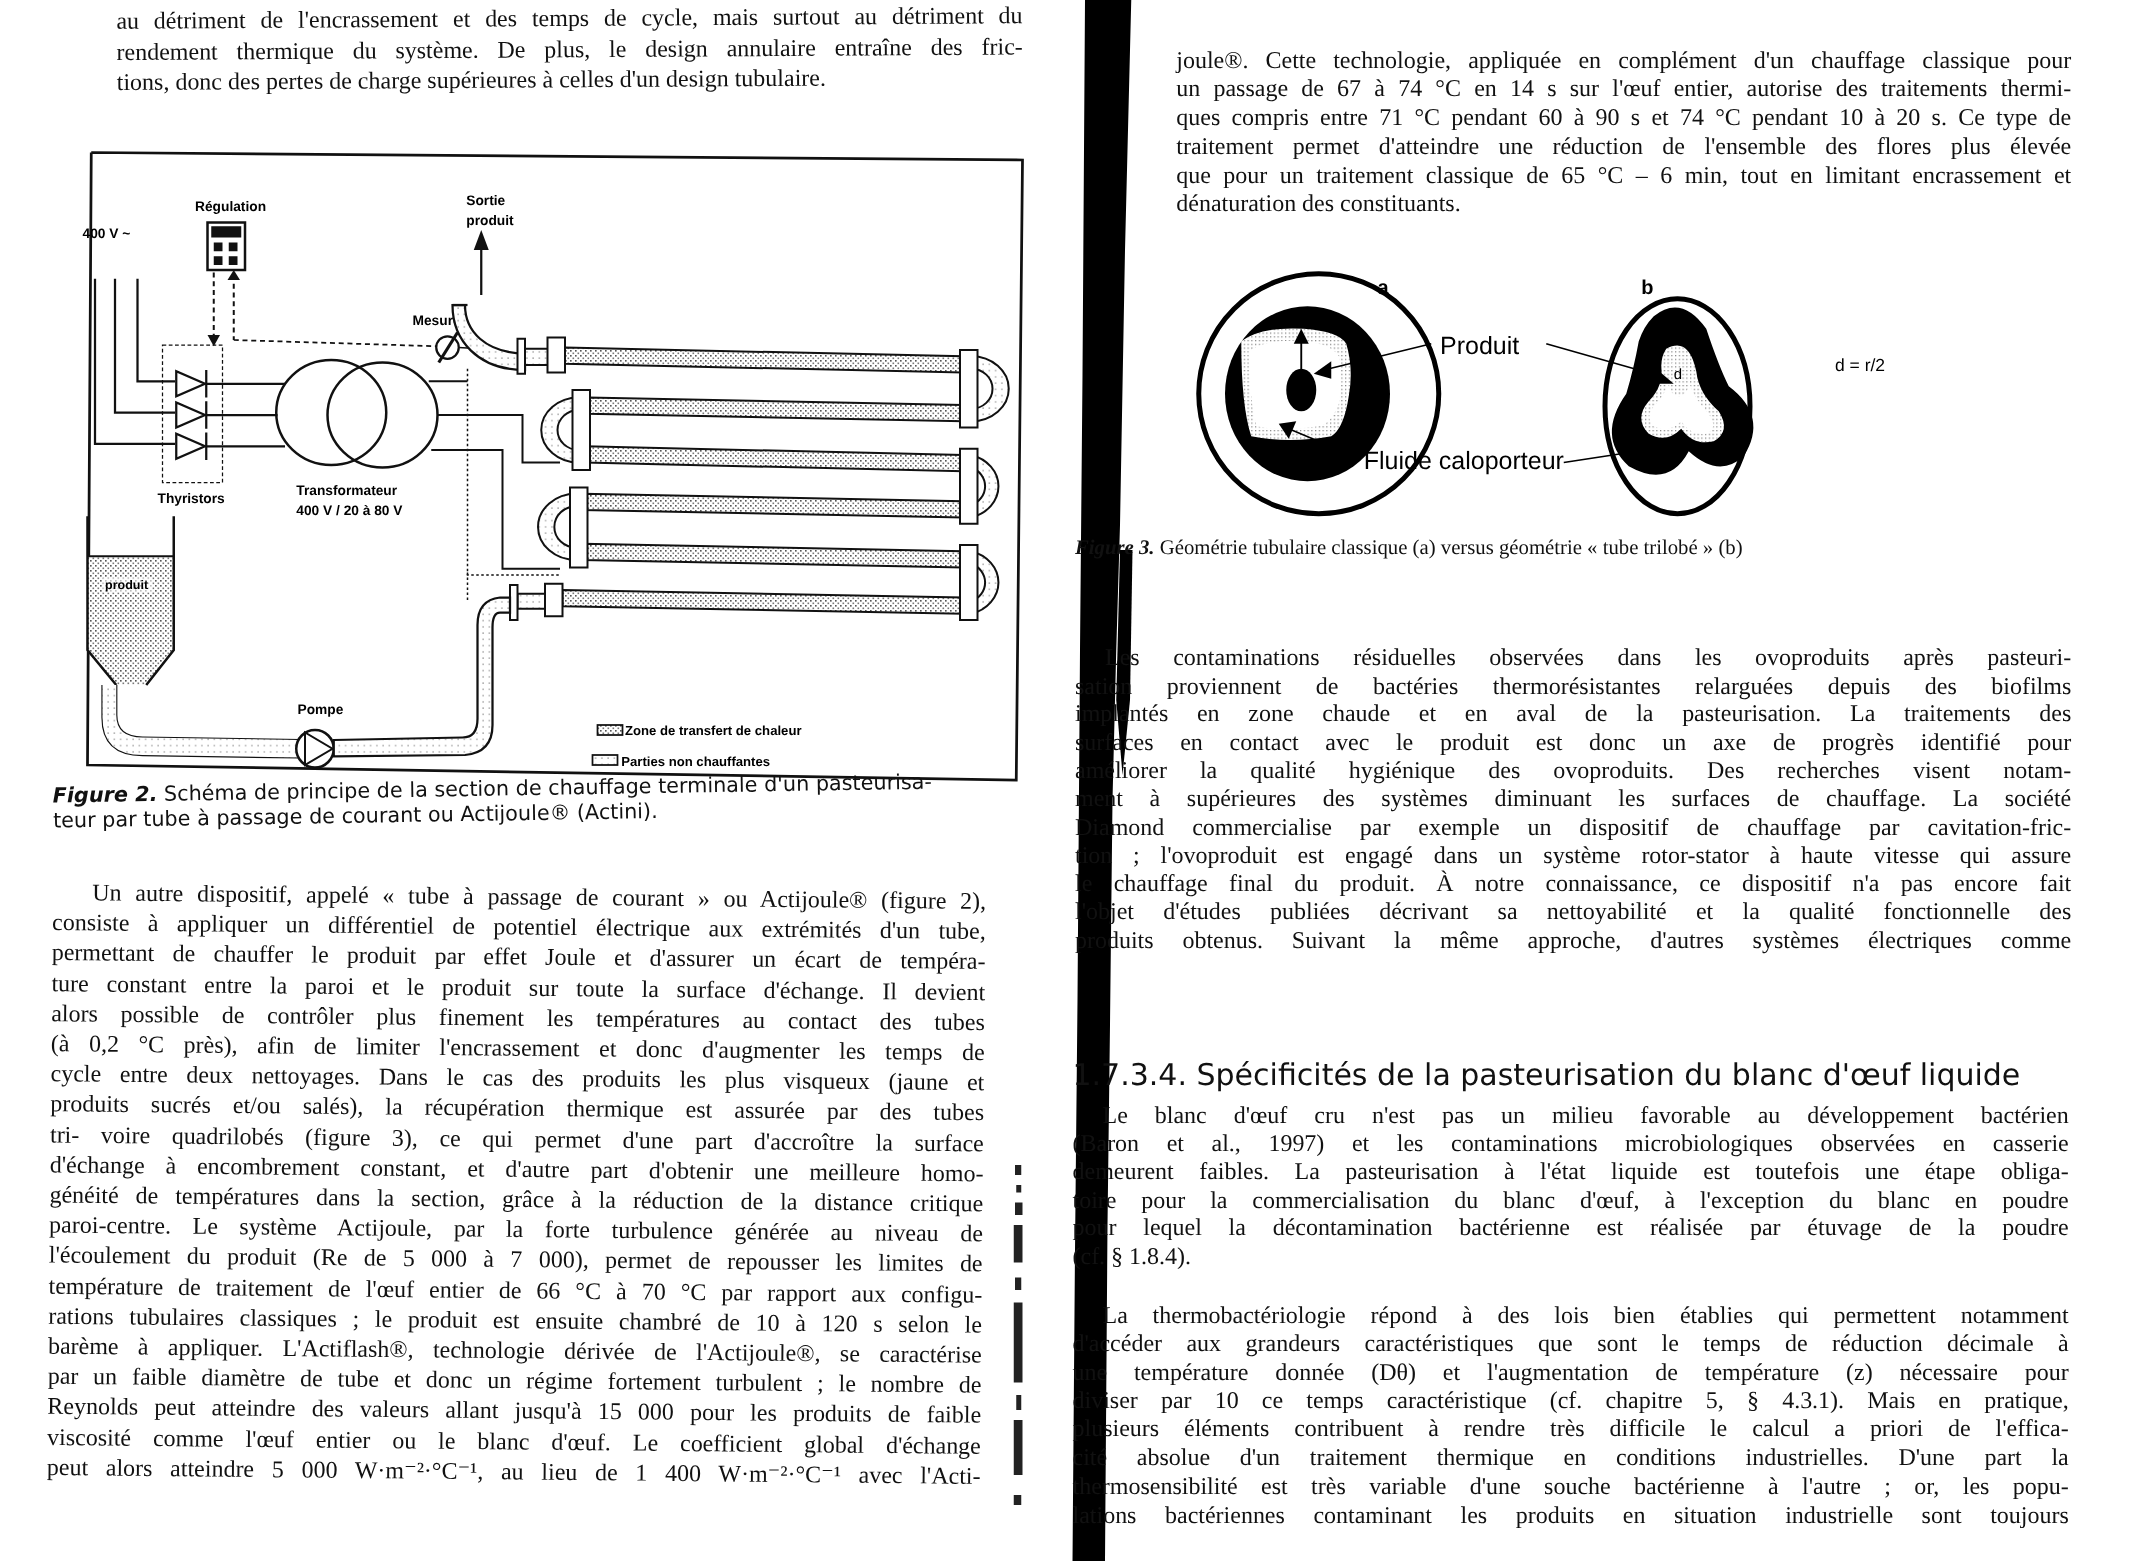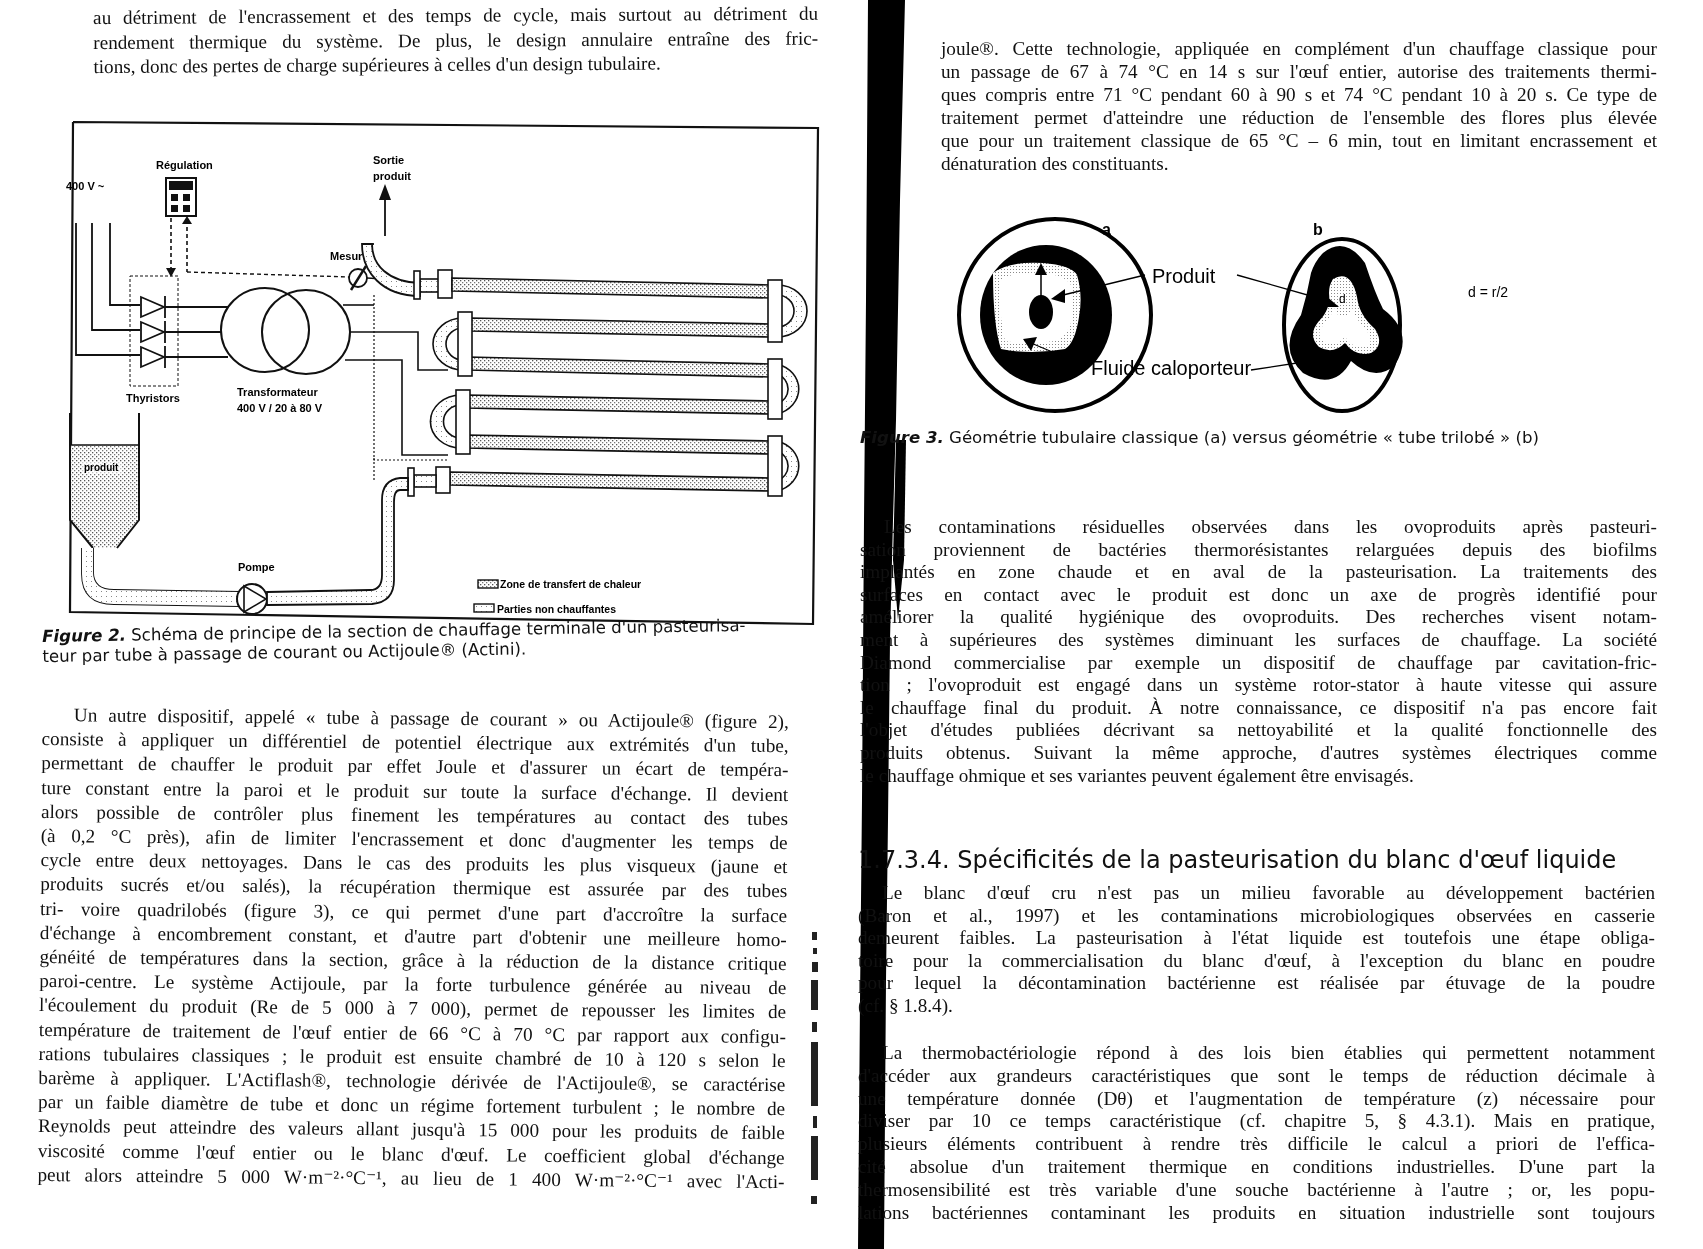"Figure 3. Géométrie tubulaire classique" div.caption { font-family: none -> Liberation Serif, serif }
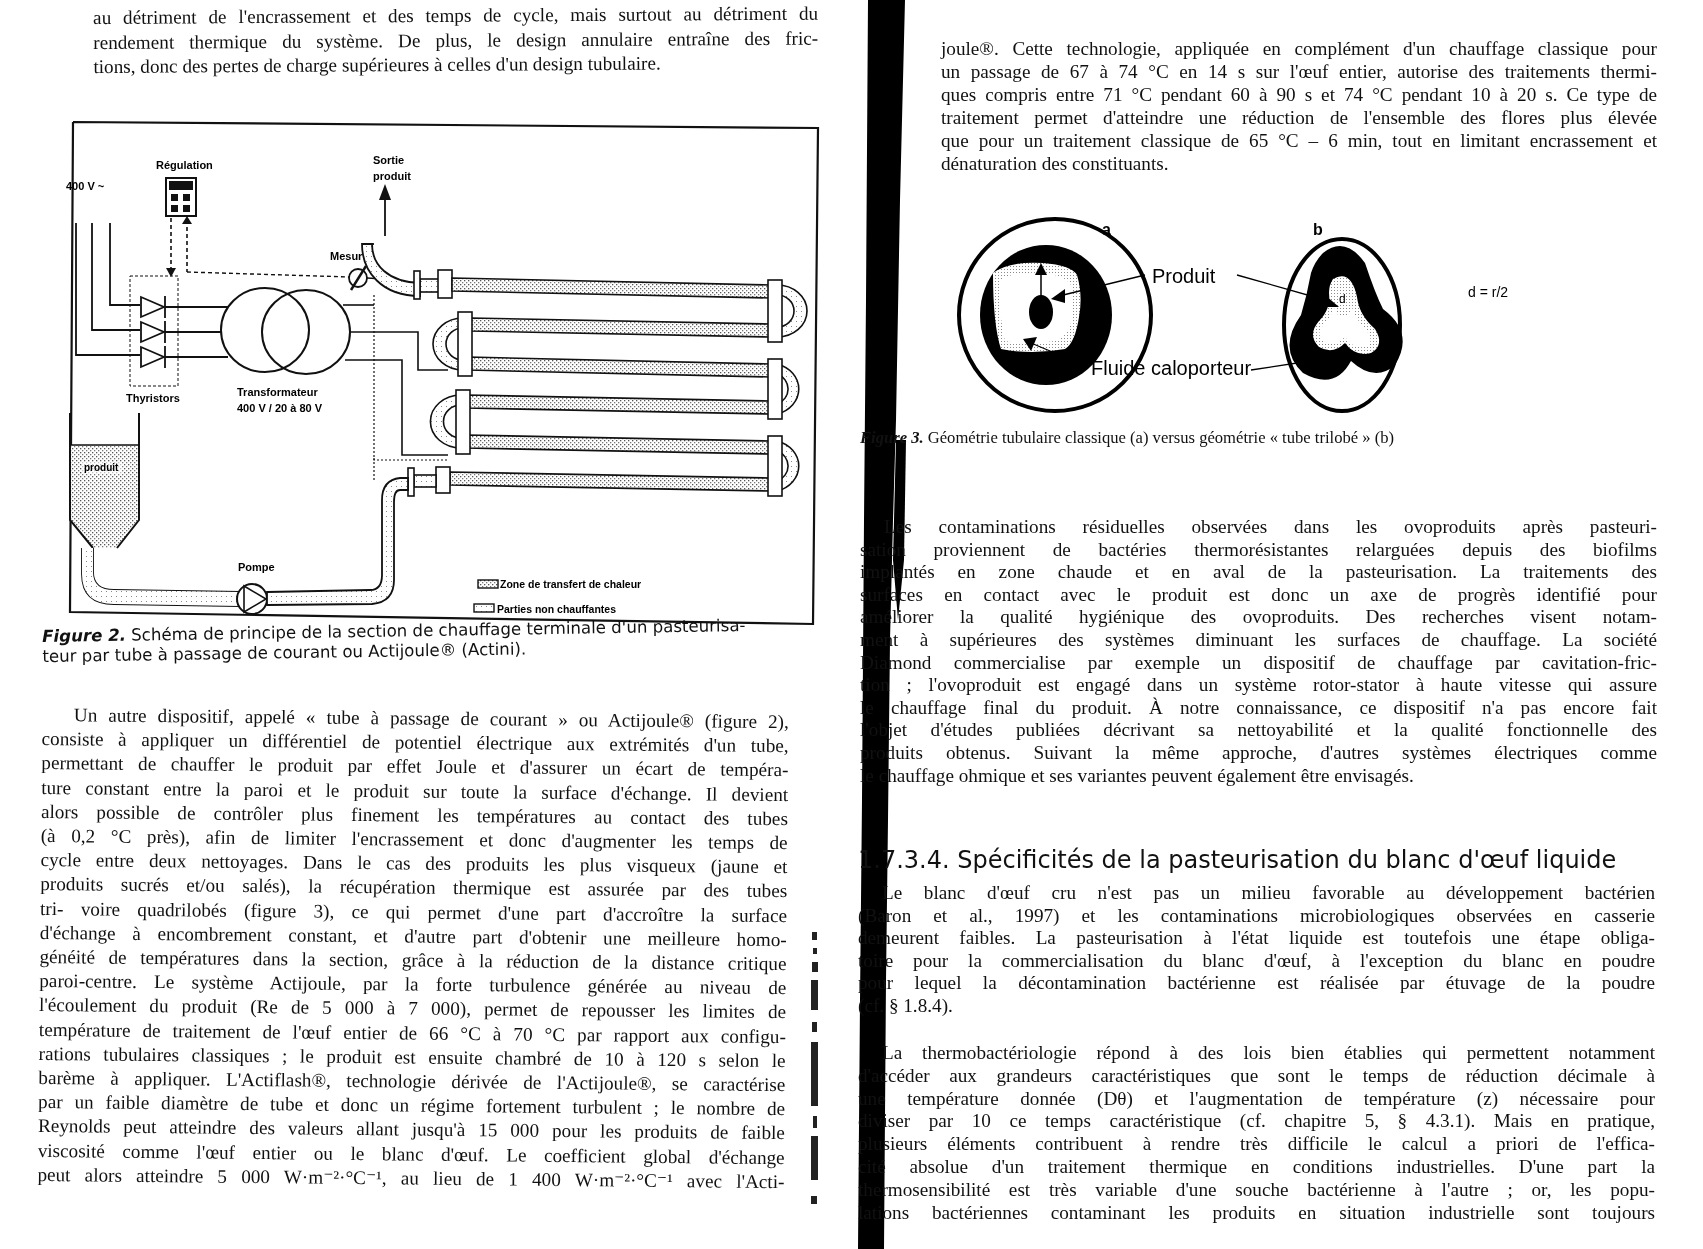"le chauffage ohmique et ses" span.line { html: <span>le chauffage ohmique et ses variantes peuvent également être envisagés.</span> -> none }
